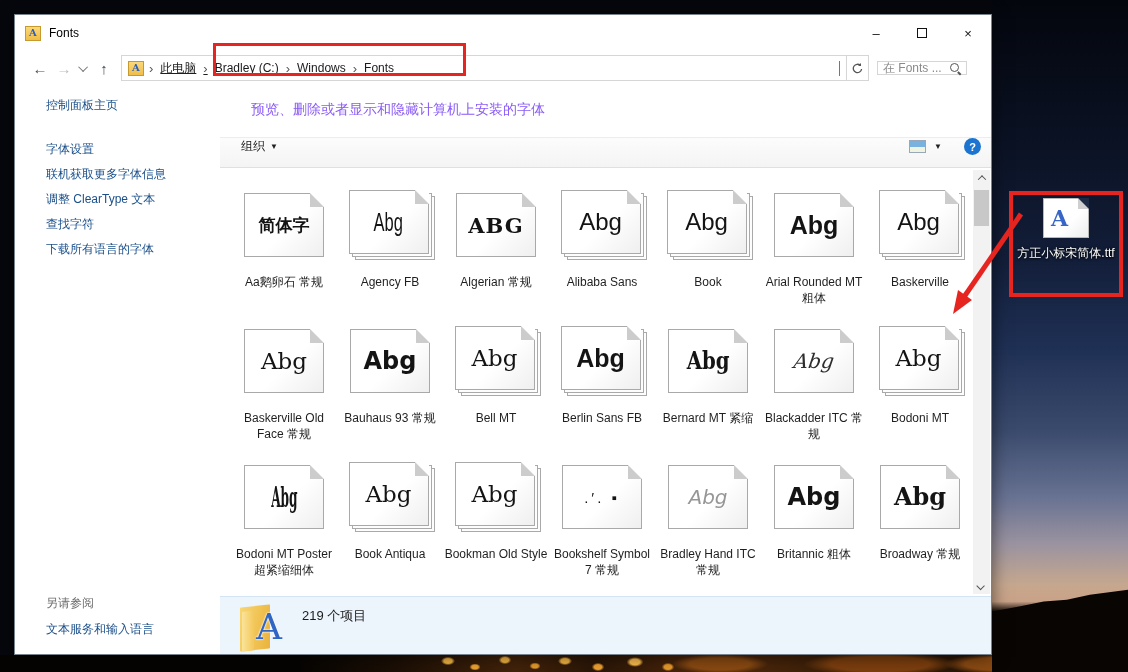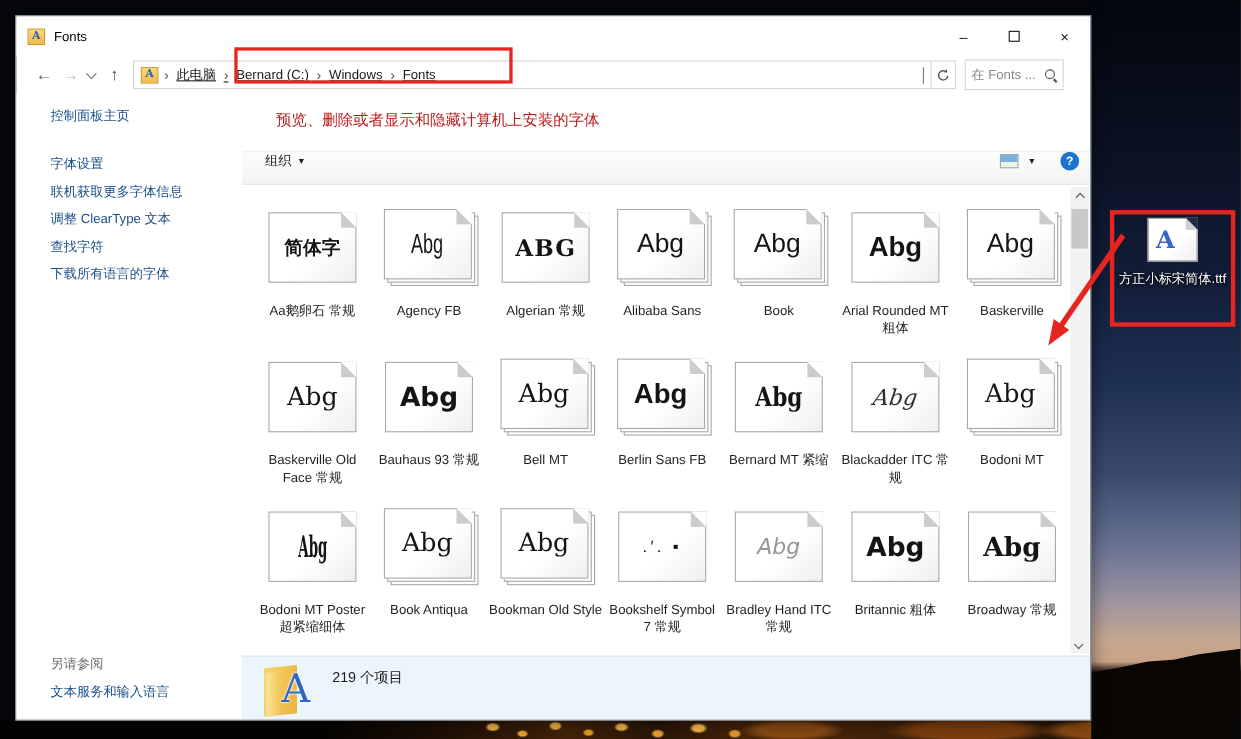"Bernard (C:)" span.crumb { text: Bernard -> Bradley }
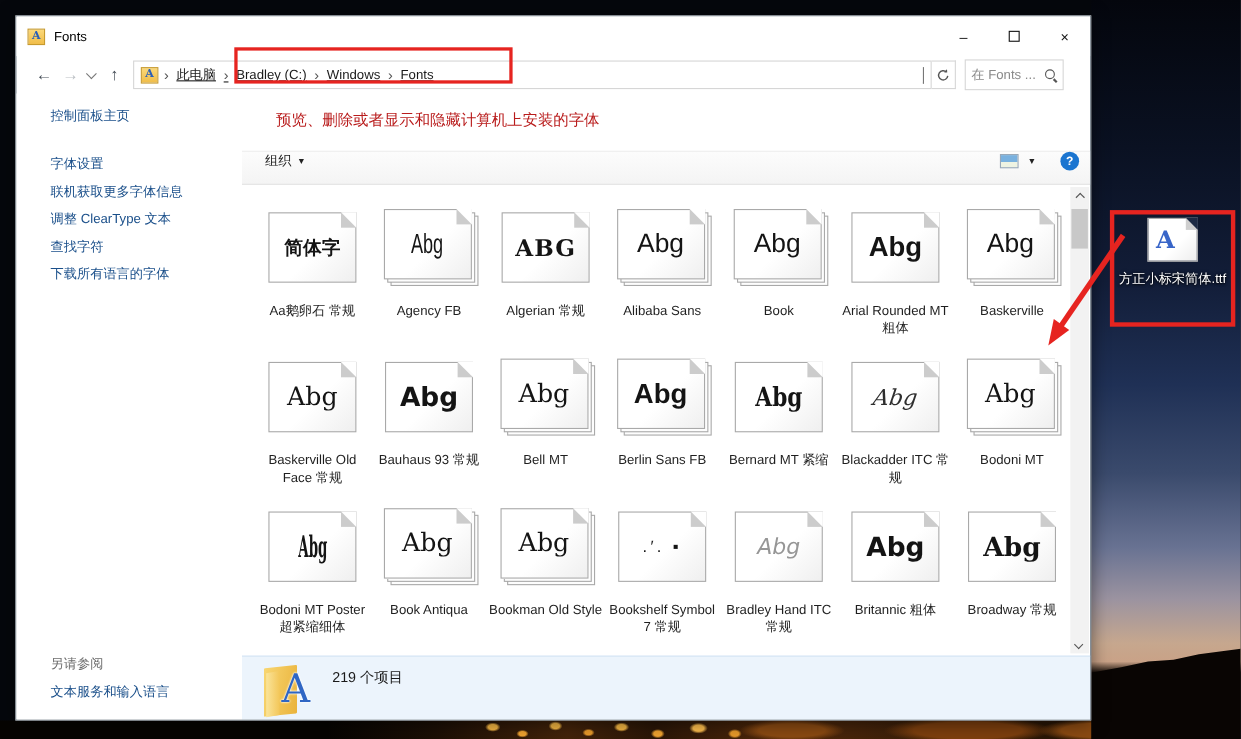"在 Fonts ..." .searchbox { height: 28px -> 14px }
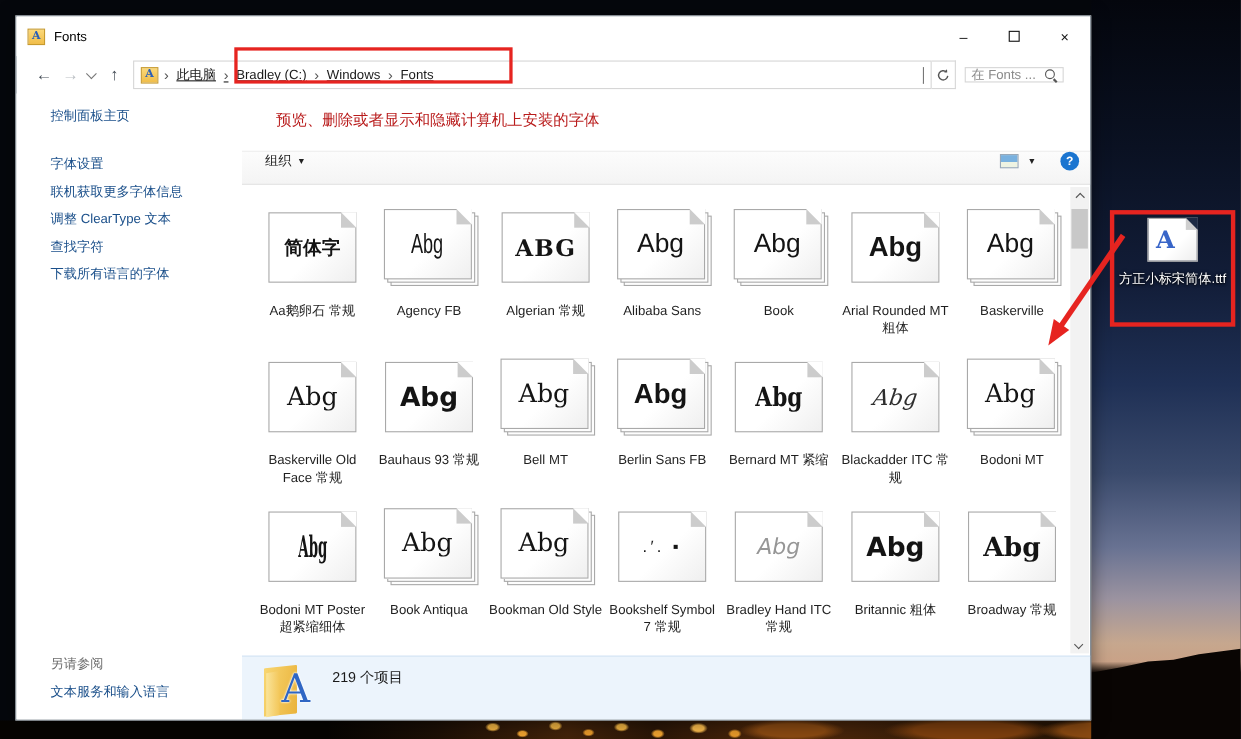"预览、删除或者显示和隐藏计算机上安装的字体" .instruction { color: #b91c1c -> #8b5cf6 }
